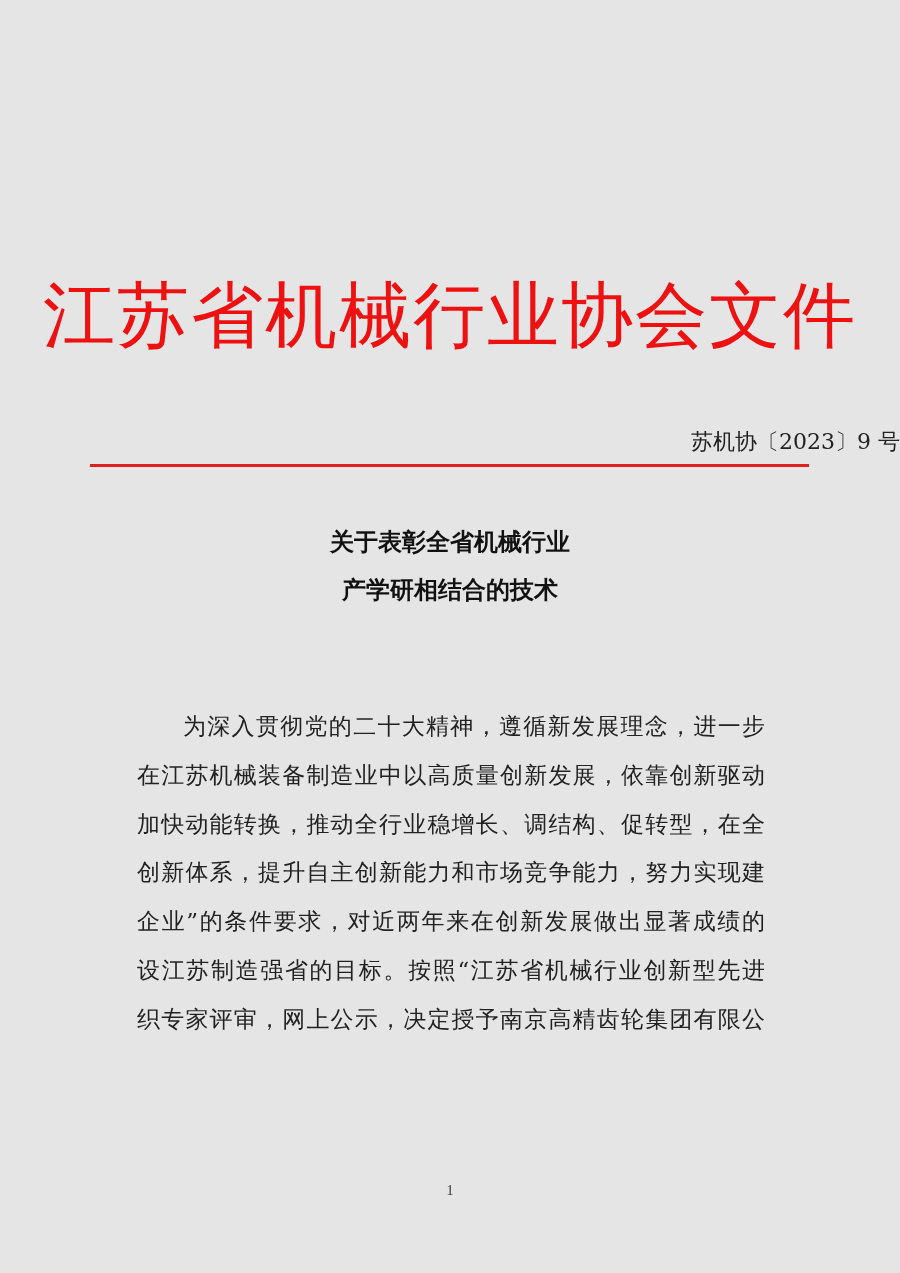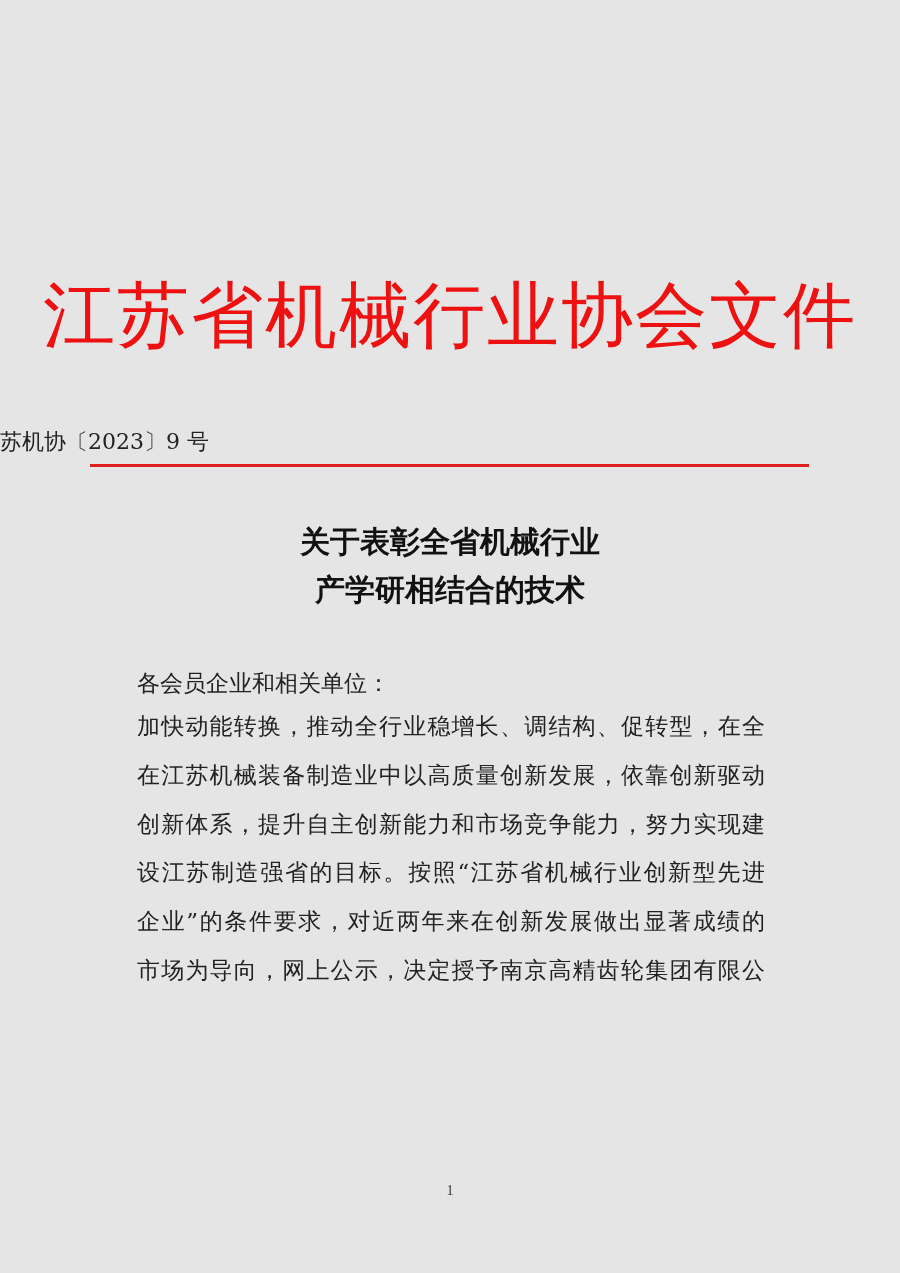"苏机协〔2023〕9 号" .doc-number { text-align: left -> right }
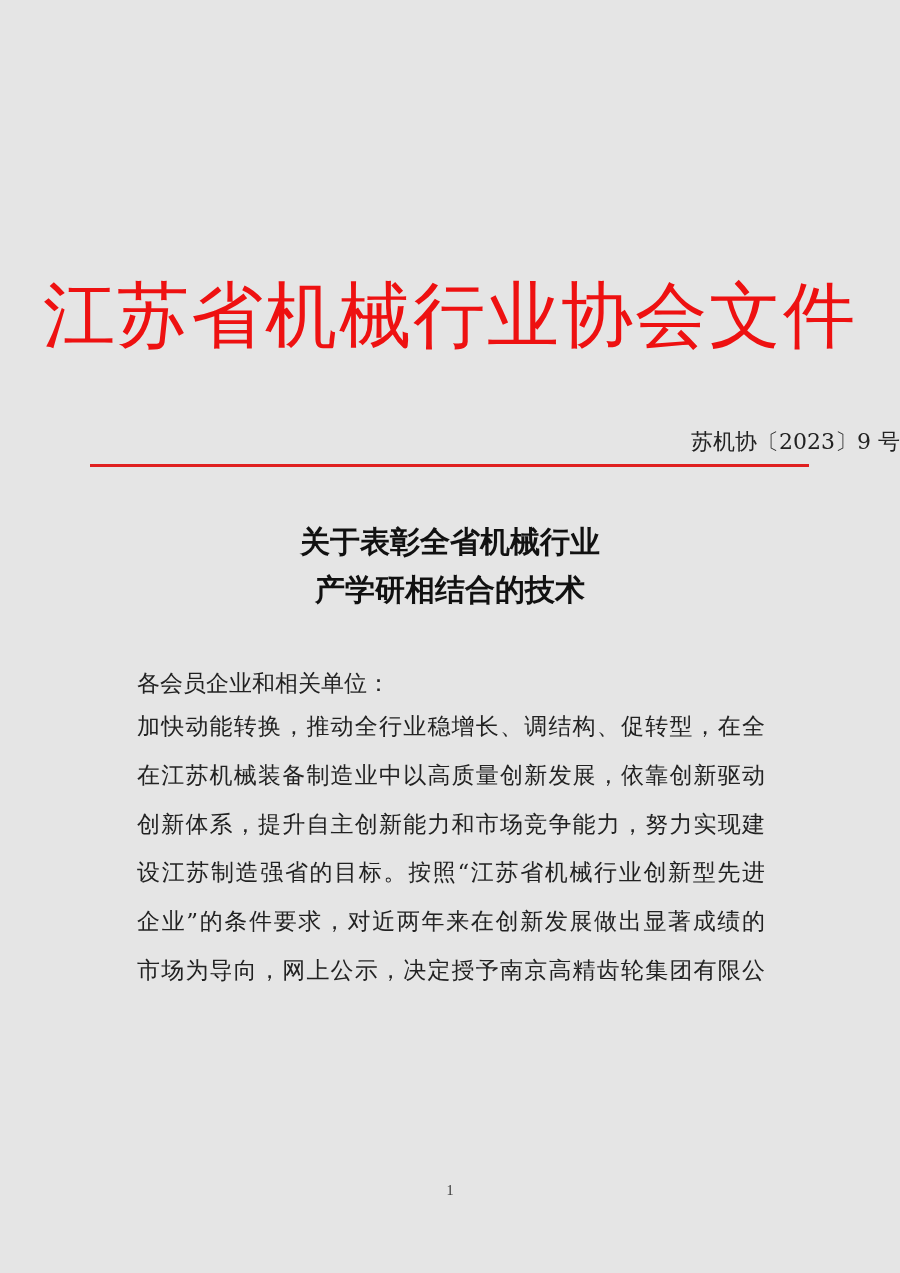"关于表彰全省机械行业" .title { font-size: 30px -> 24px }
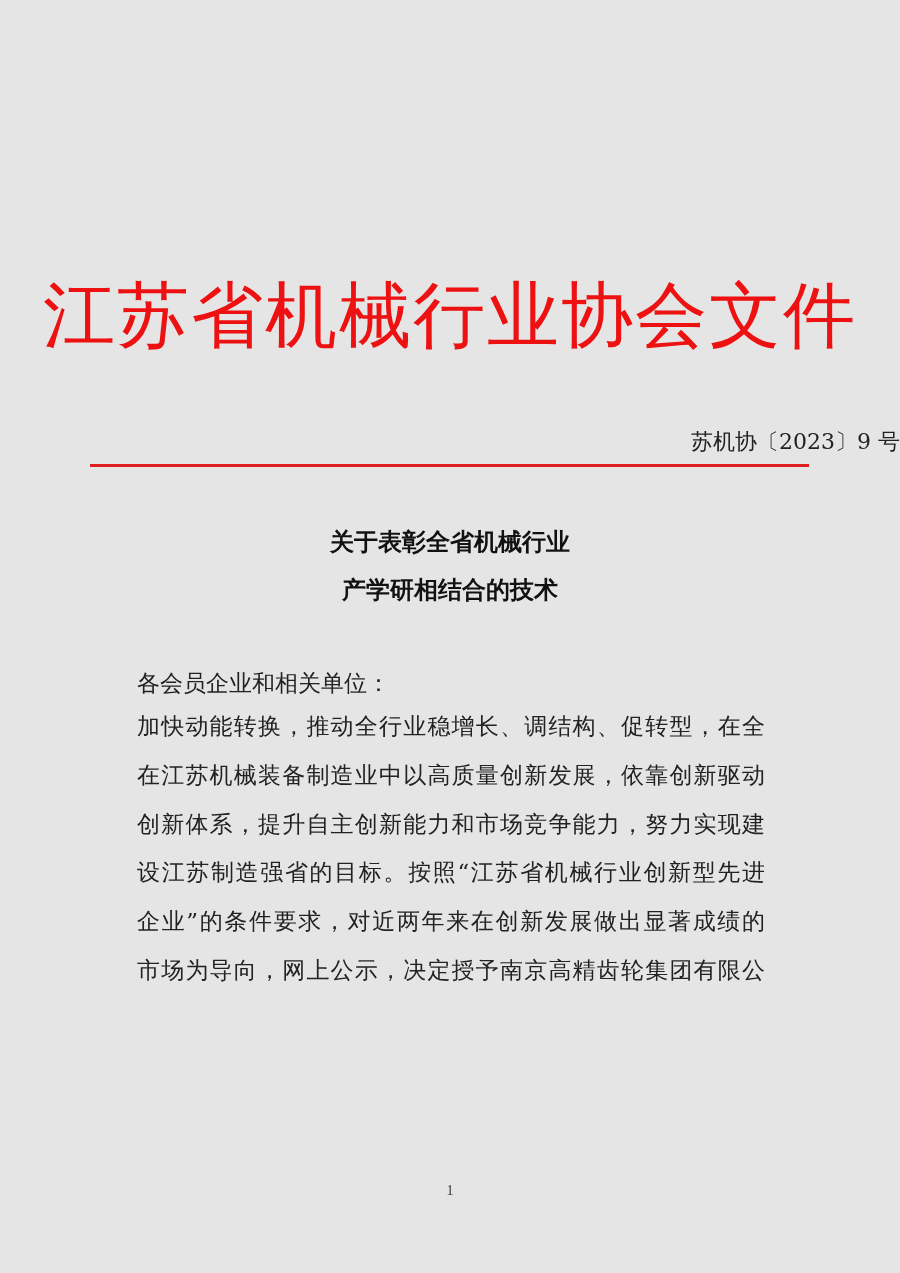"各会员企业和相关单位：" div.salutation { html: <div>各会员企业和相关单位：</div> -> none }
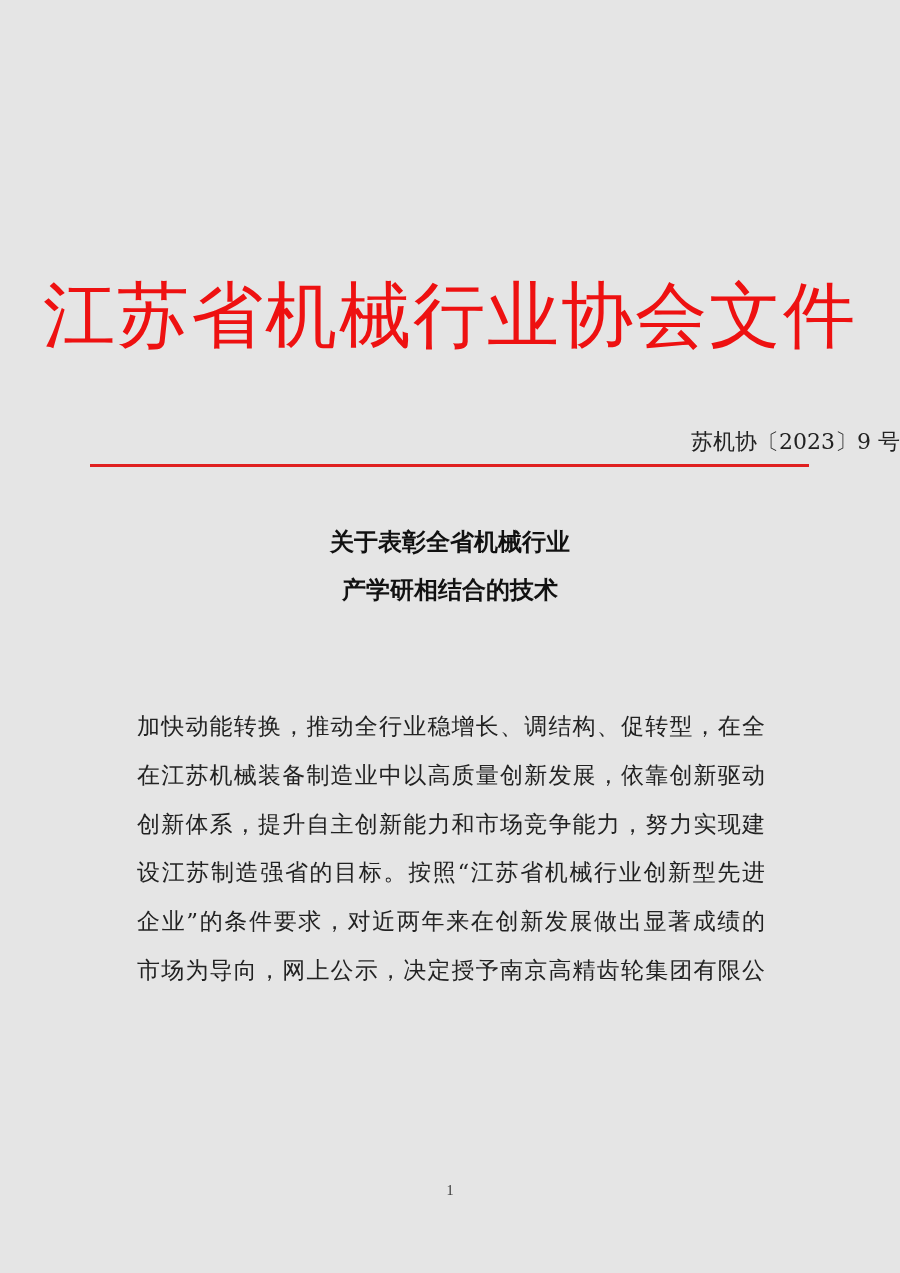"为深入贯彻党的二十大精神，遵循新发展理念，进一步" span.row { html: none -> <span>为深入贯彻党的二十大精神，遵循新发展理念，进一步</span> }
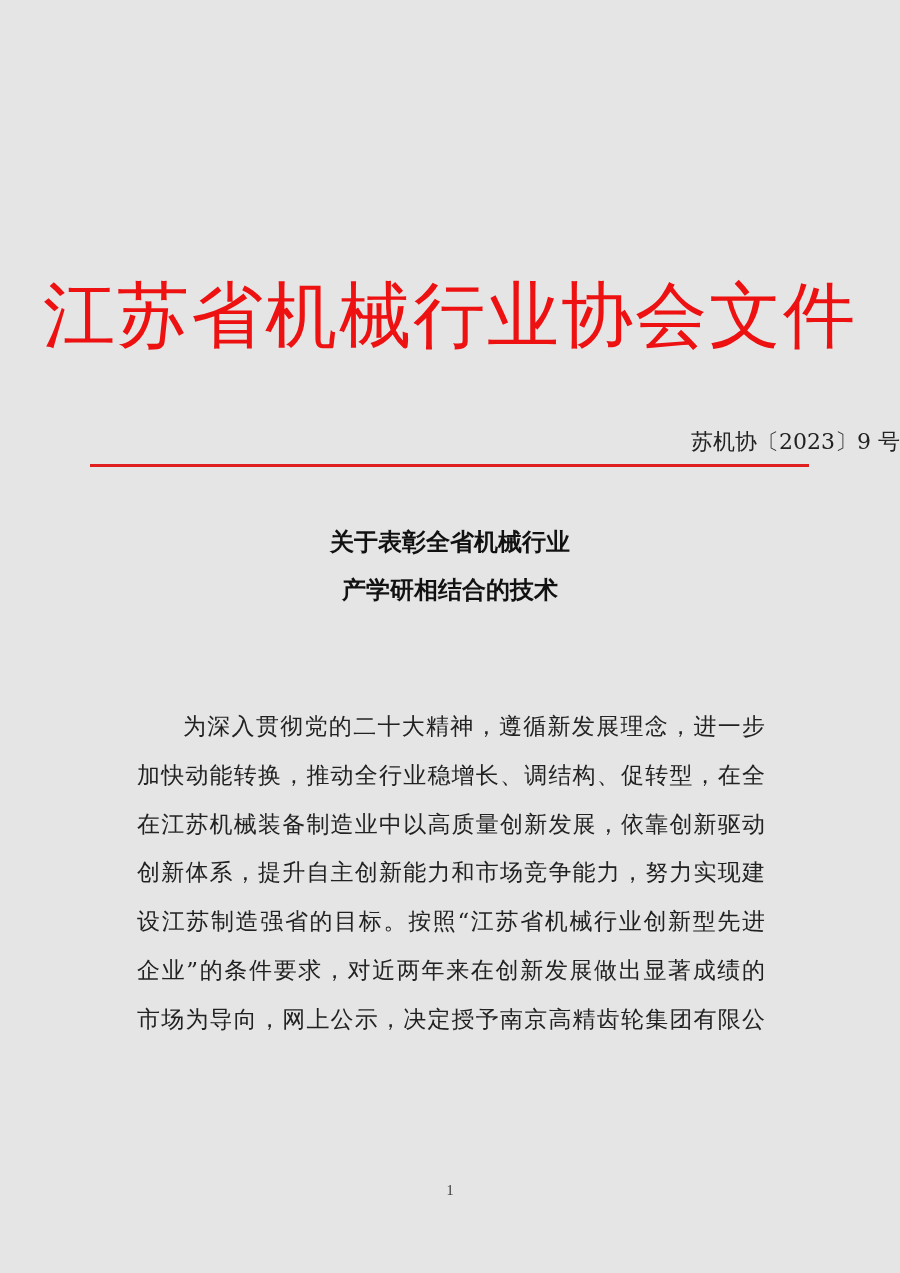"加快动能转换，推动全行业稳增长、调结构、促转型，在全" span.row { order: before "在江苏机械装备制造业中以高质量创新发展，依靠创新驱动" -> after "在江苏机械装备制造业中以高质量创新发展，依靠创新驱动" }
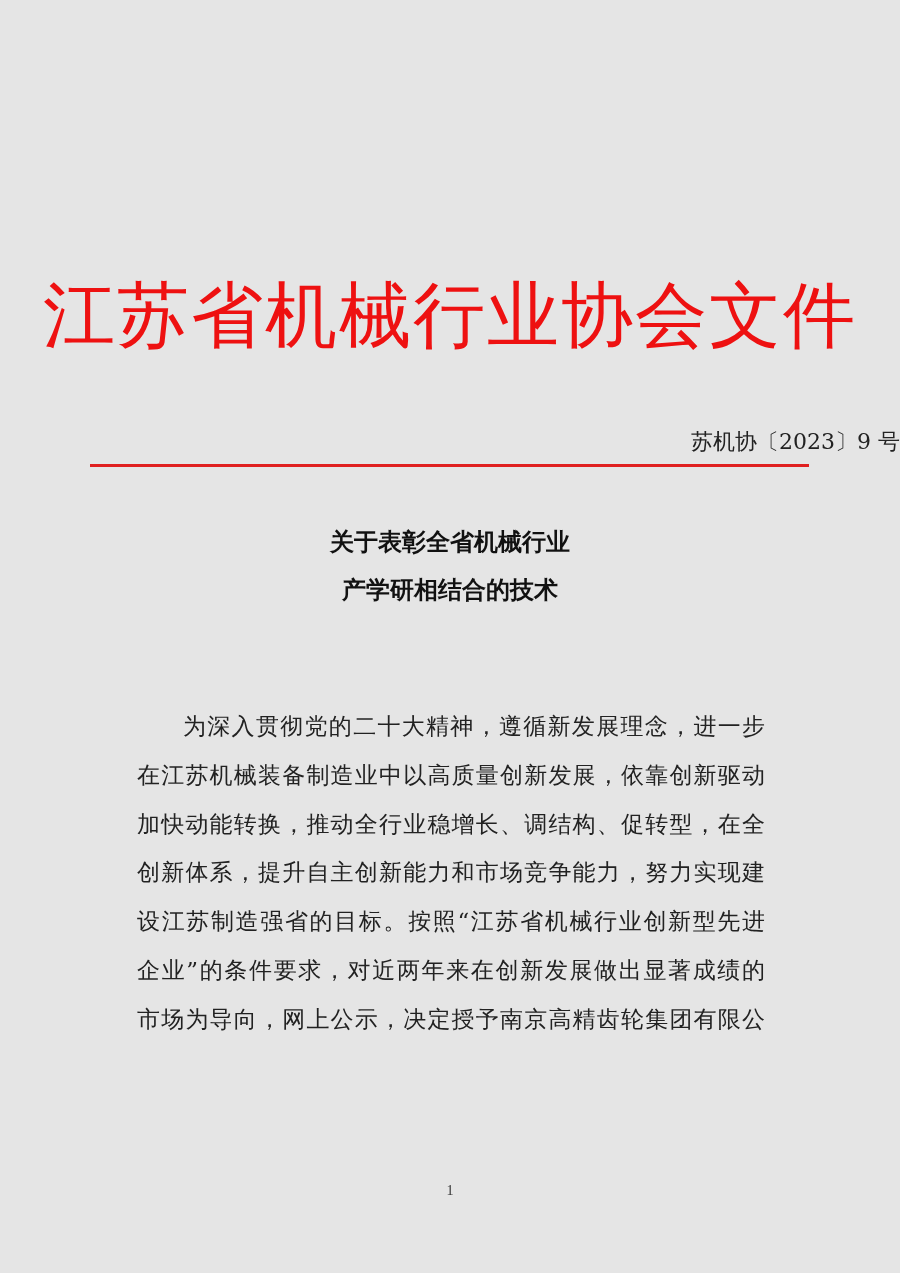"设江苏制造强省的目标。按照“江苏省机械行业创新型先进" span.row { order: before "企业”的条件要求，对近两年来在创新发展做出显著成绩的" -> after "企业”的条件要求，对近两年来在创新发展做出显著成绩的" }
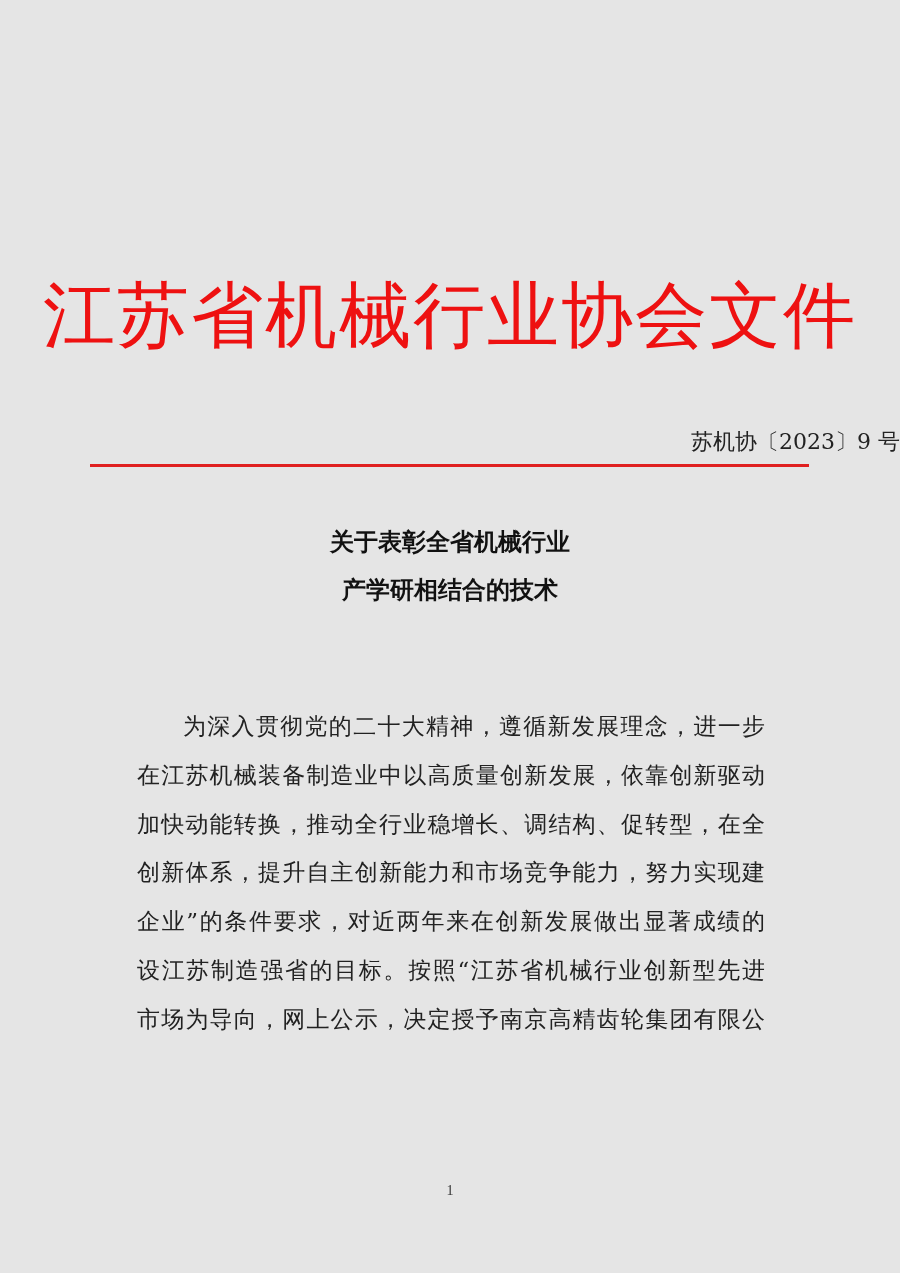"市场为导向，网上公示，决定授予南京高精齿轮集团有限公" span.row { text: 市场为导向 -> 织专家评审 }
